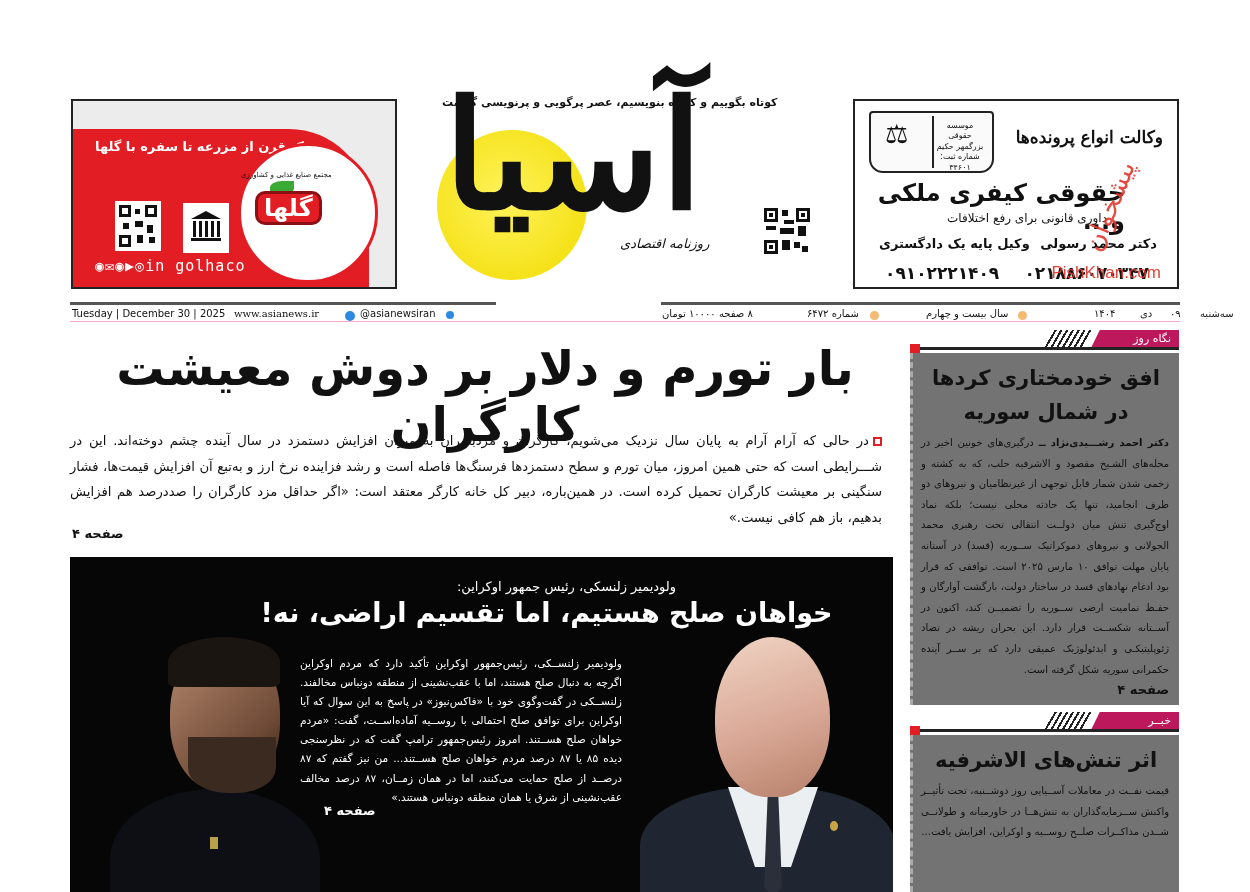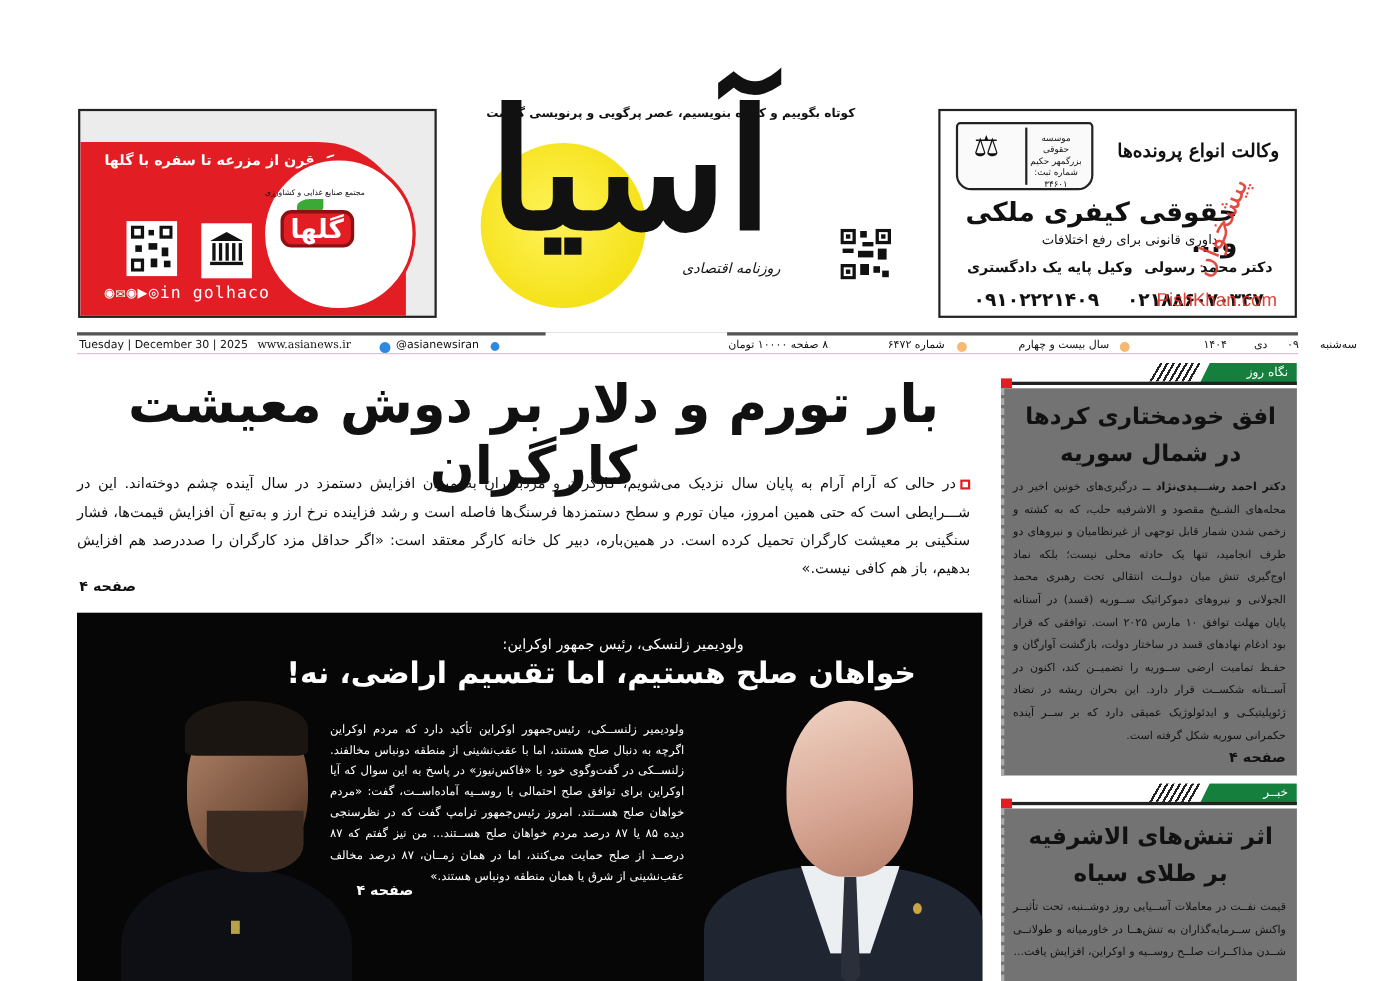"نگاه روز" .side-tab-row .tab { background: #15803d -> #be185d }
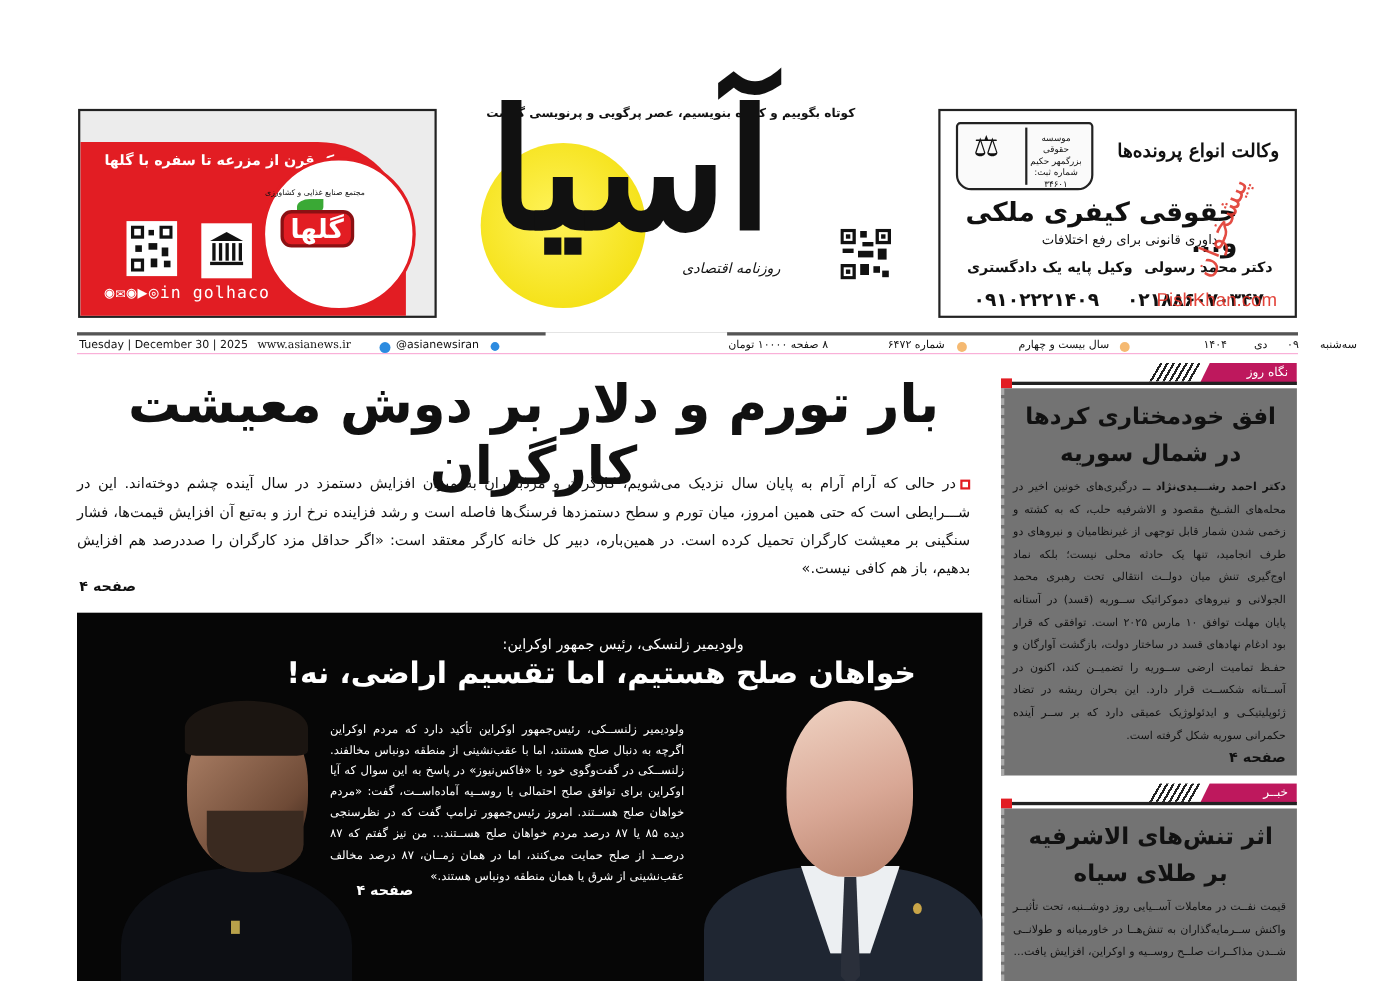"بر طلای سیاه" div { html: <div>بر طلای سیاه</div> -> none }
